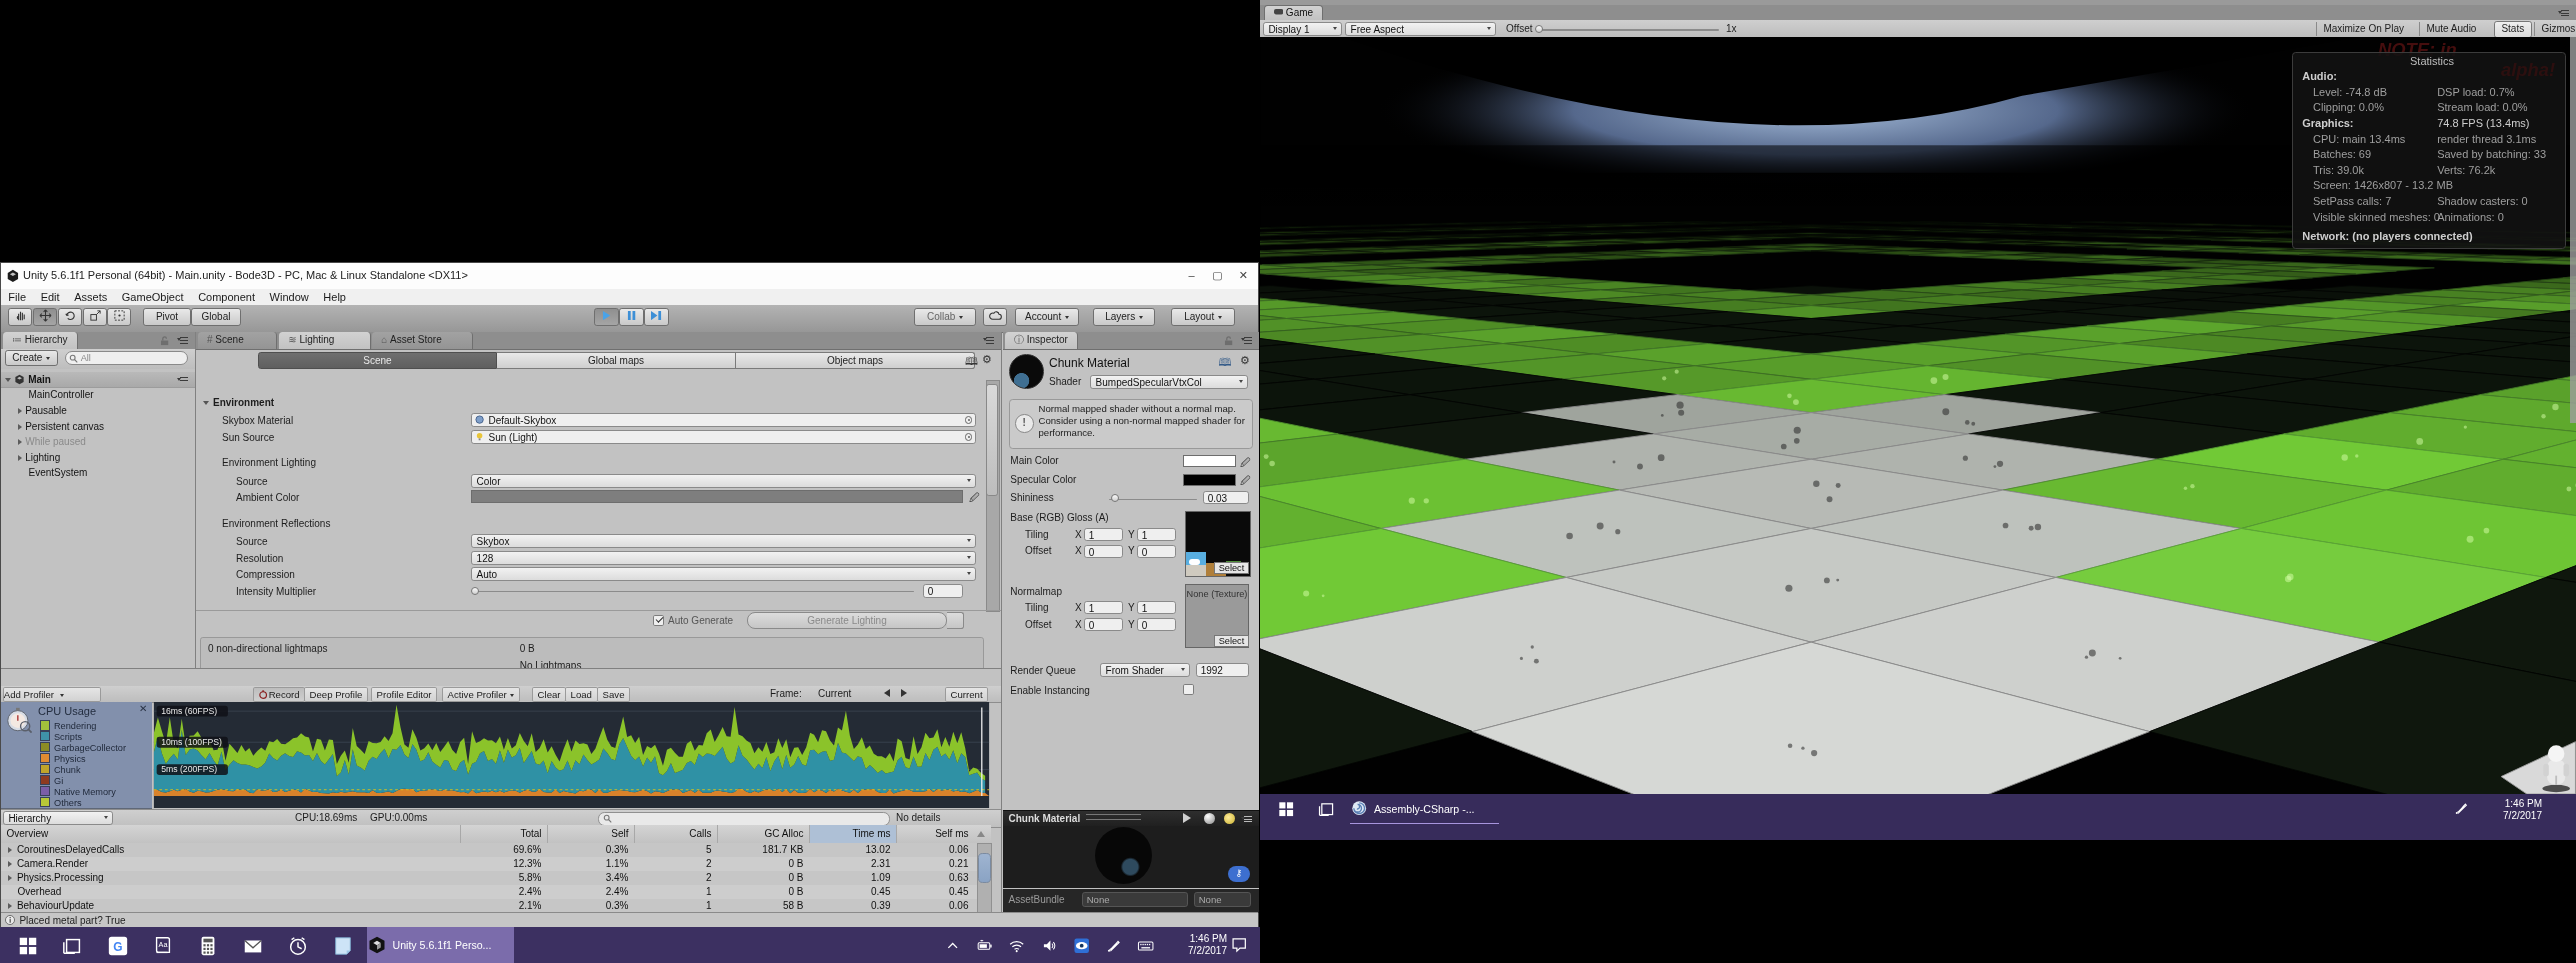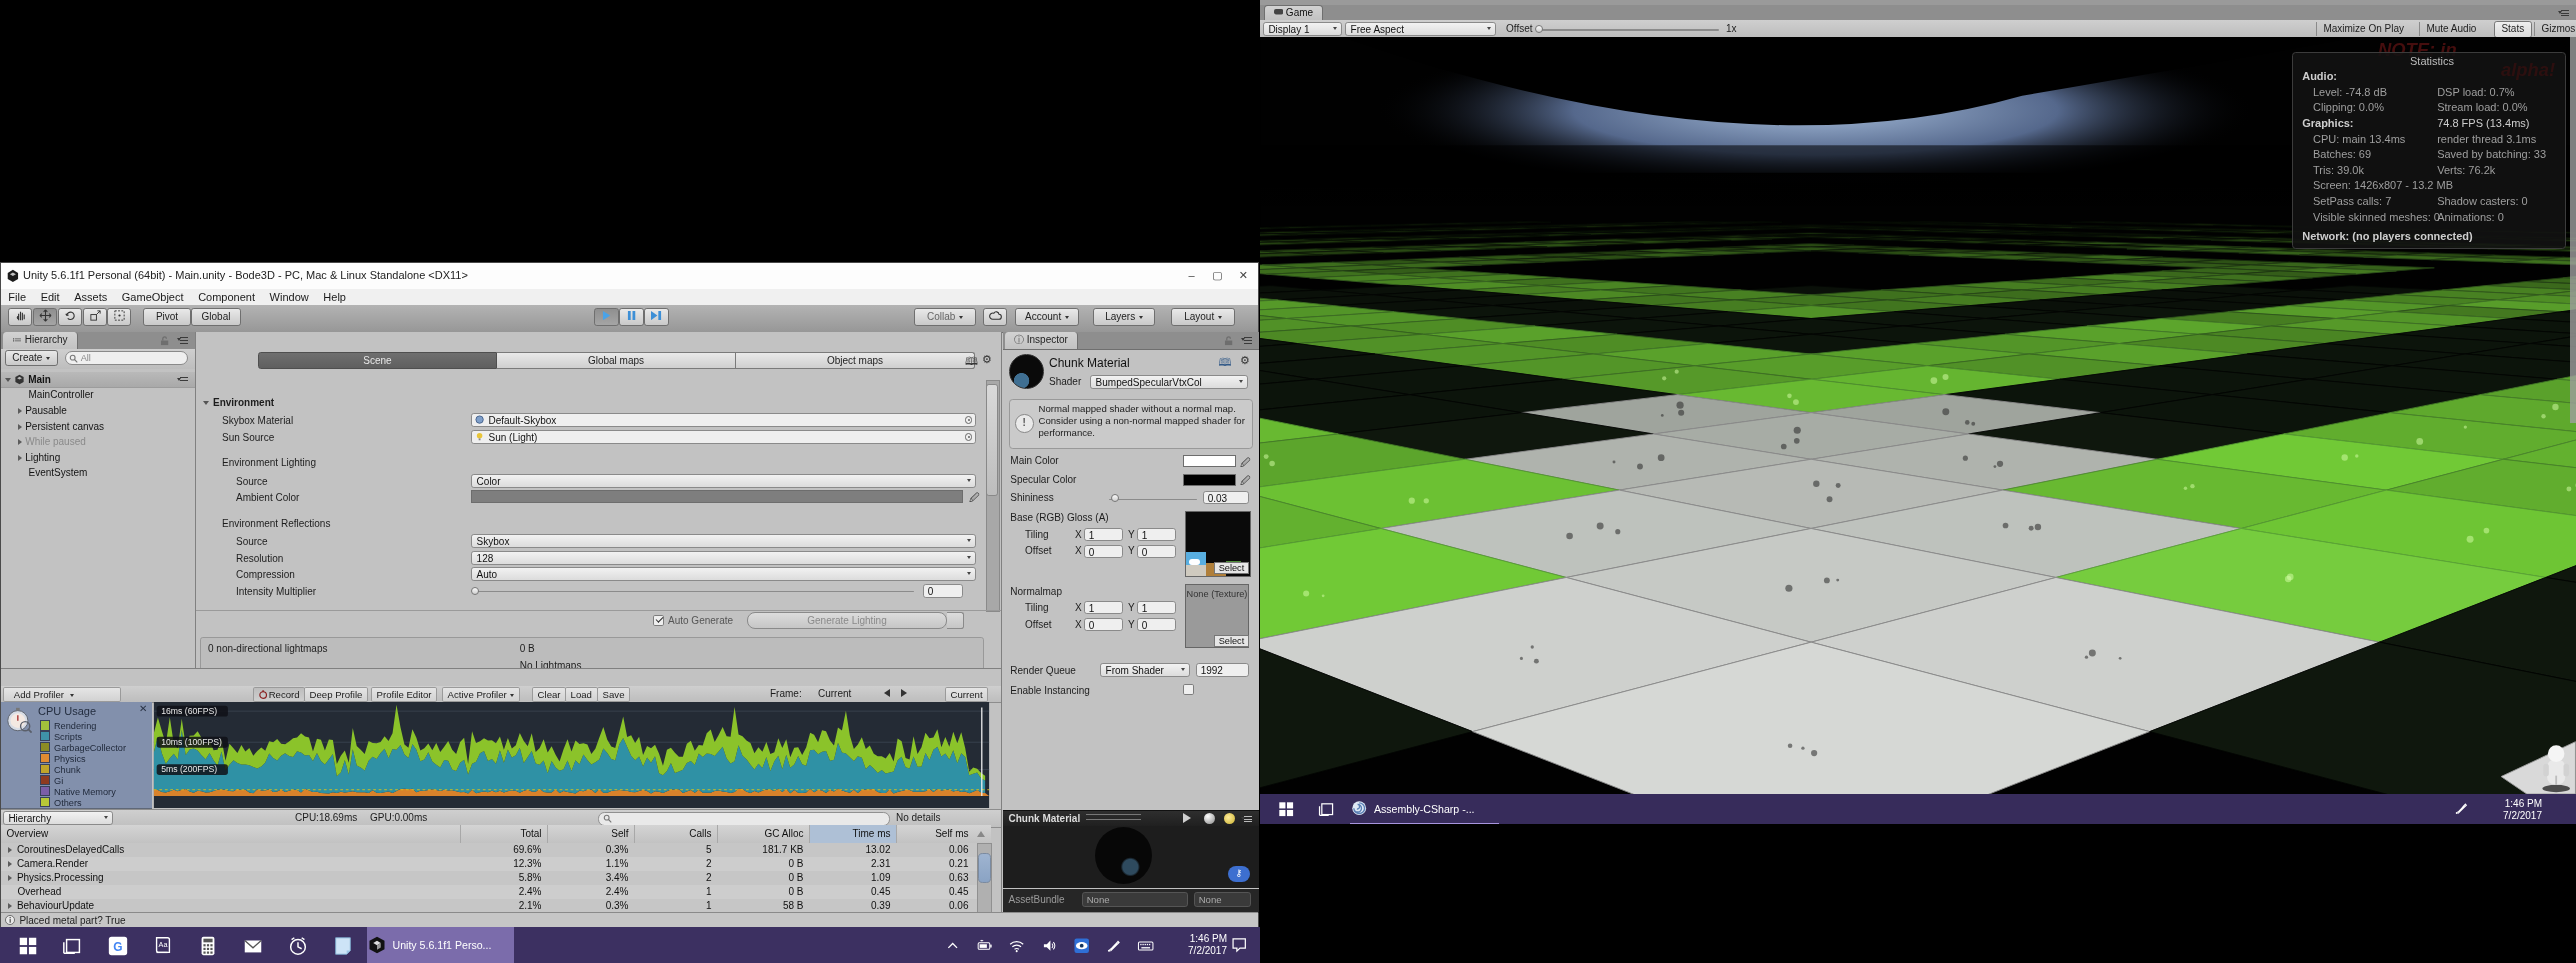"# Scene" div.tabstrip { html: none -> <div> <div><span>#</span><span>Scene</span></div> <div><span>≋</span><span>Lighting</span></div> <div><span>⌂</span><span>Asset Store</span></div> <div> <i></i> <i></i> <i></i> </div> </div> }
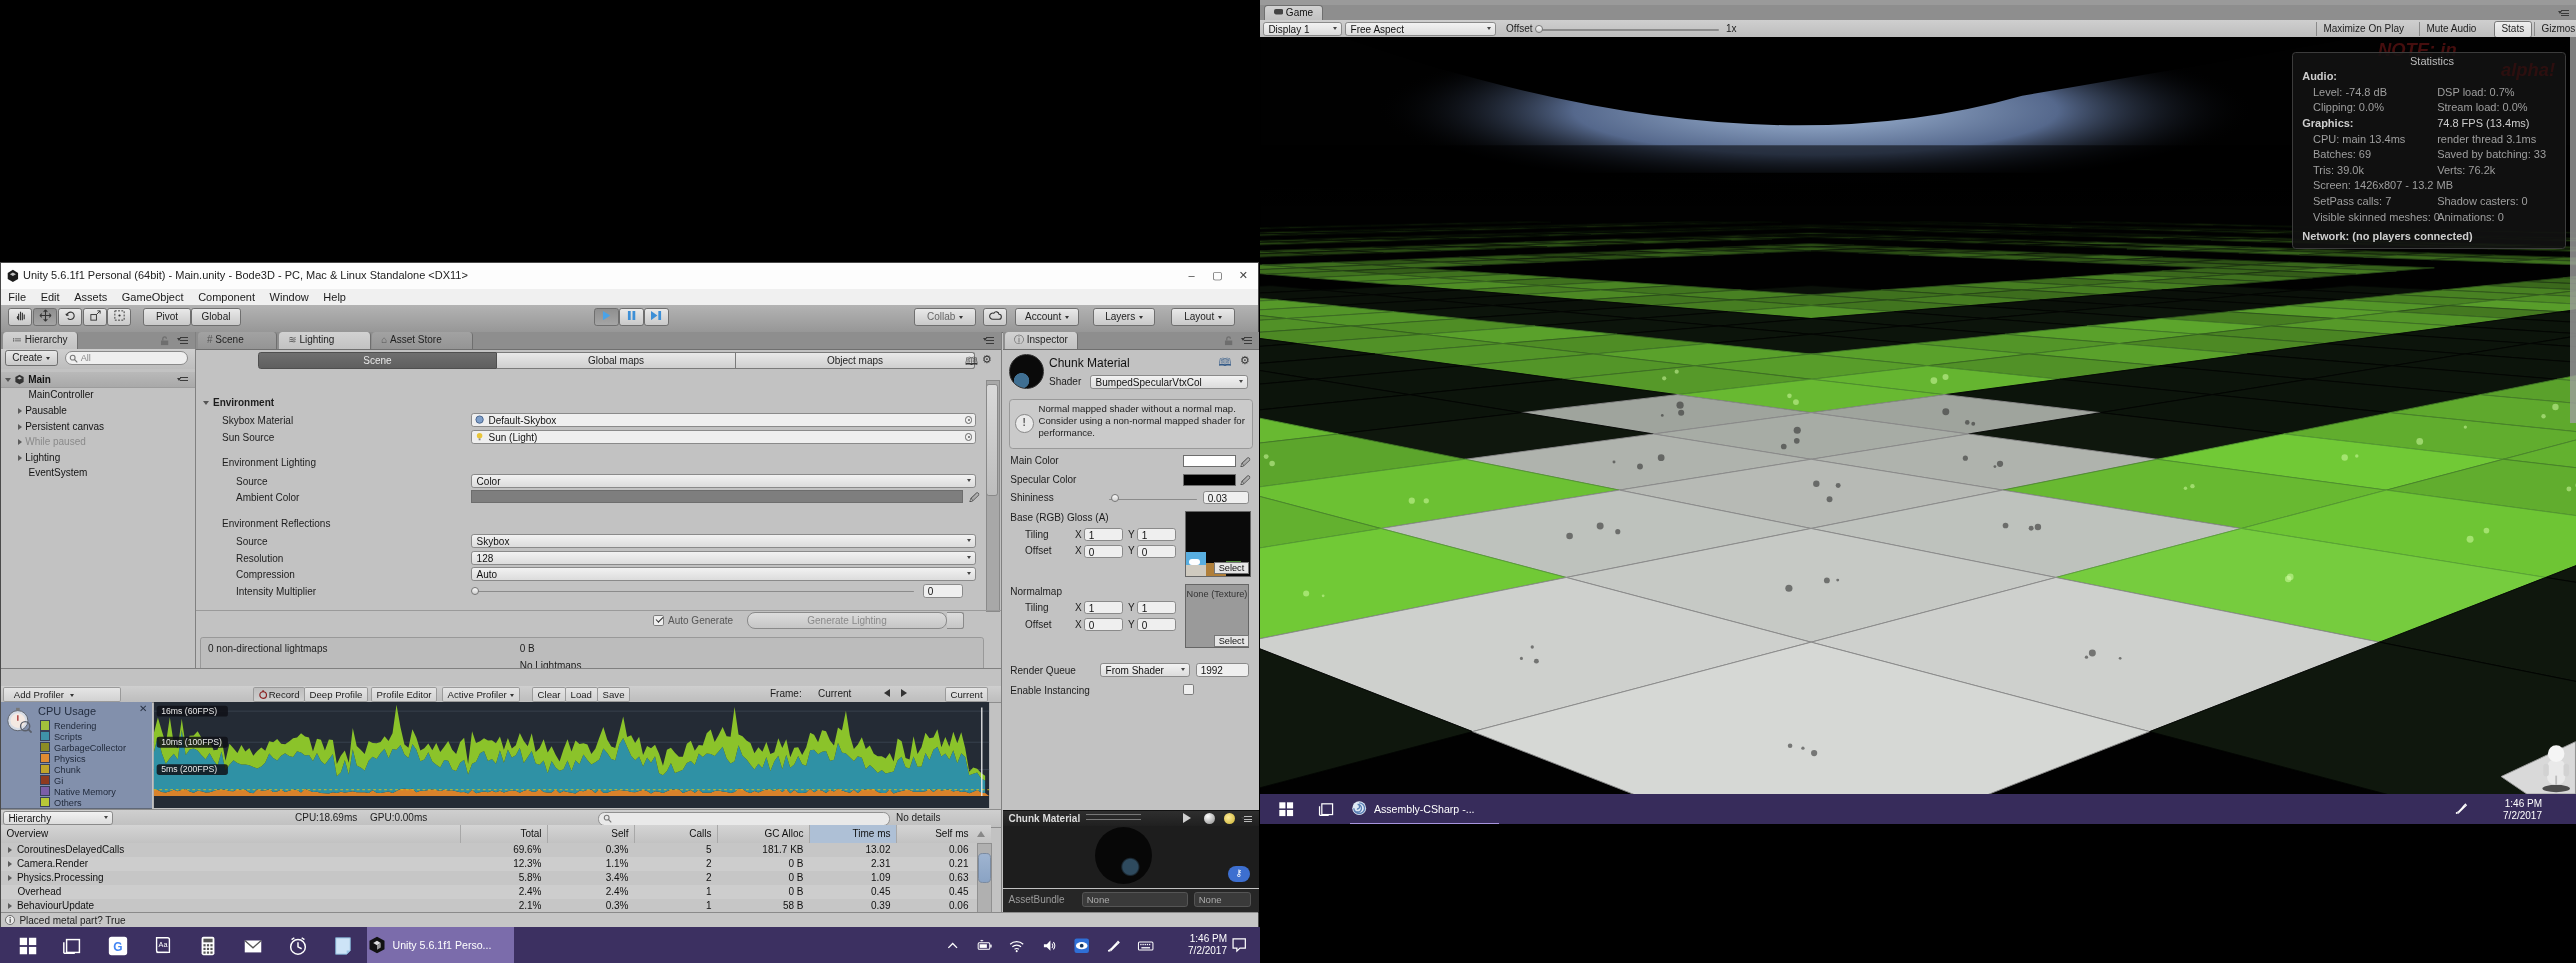"Add Profiler" div { padding: 0px 10px -> 0px 0 }
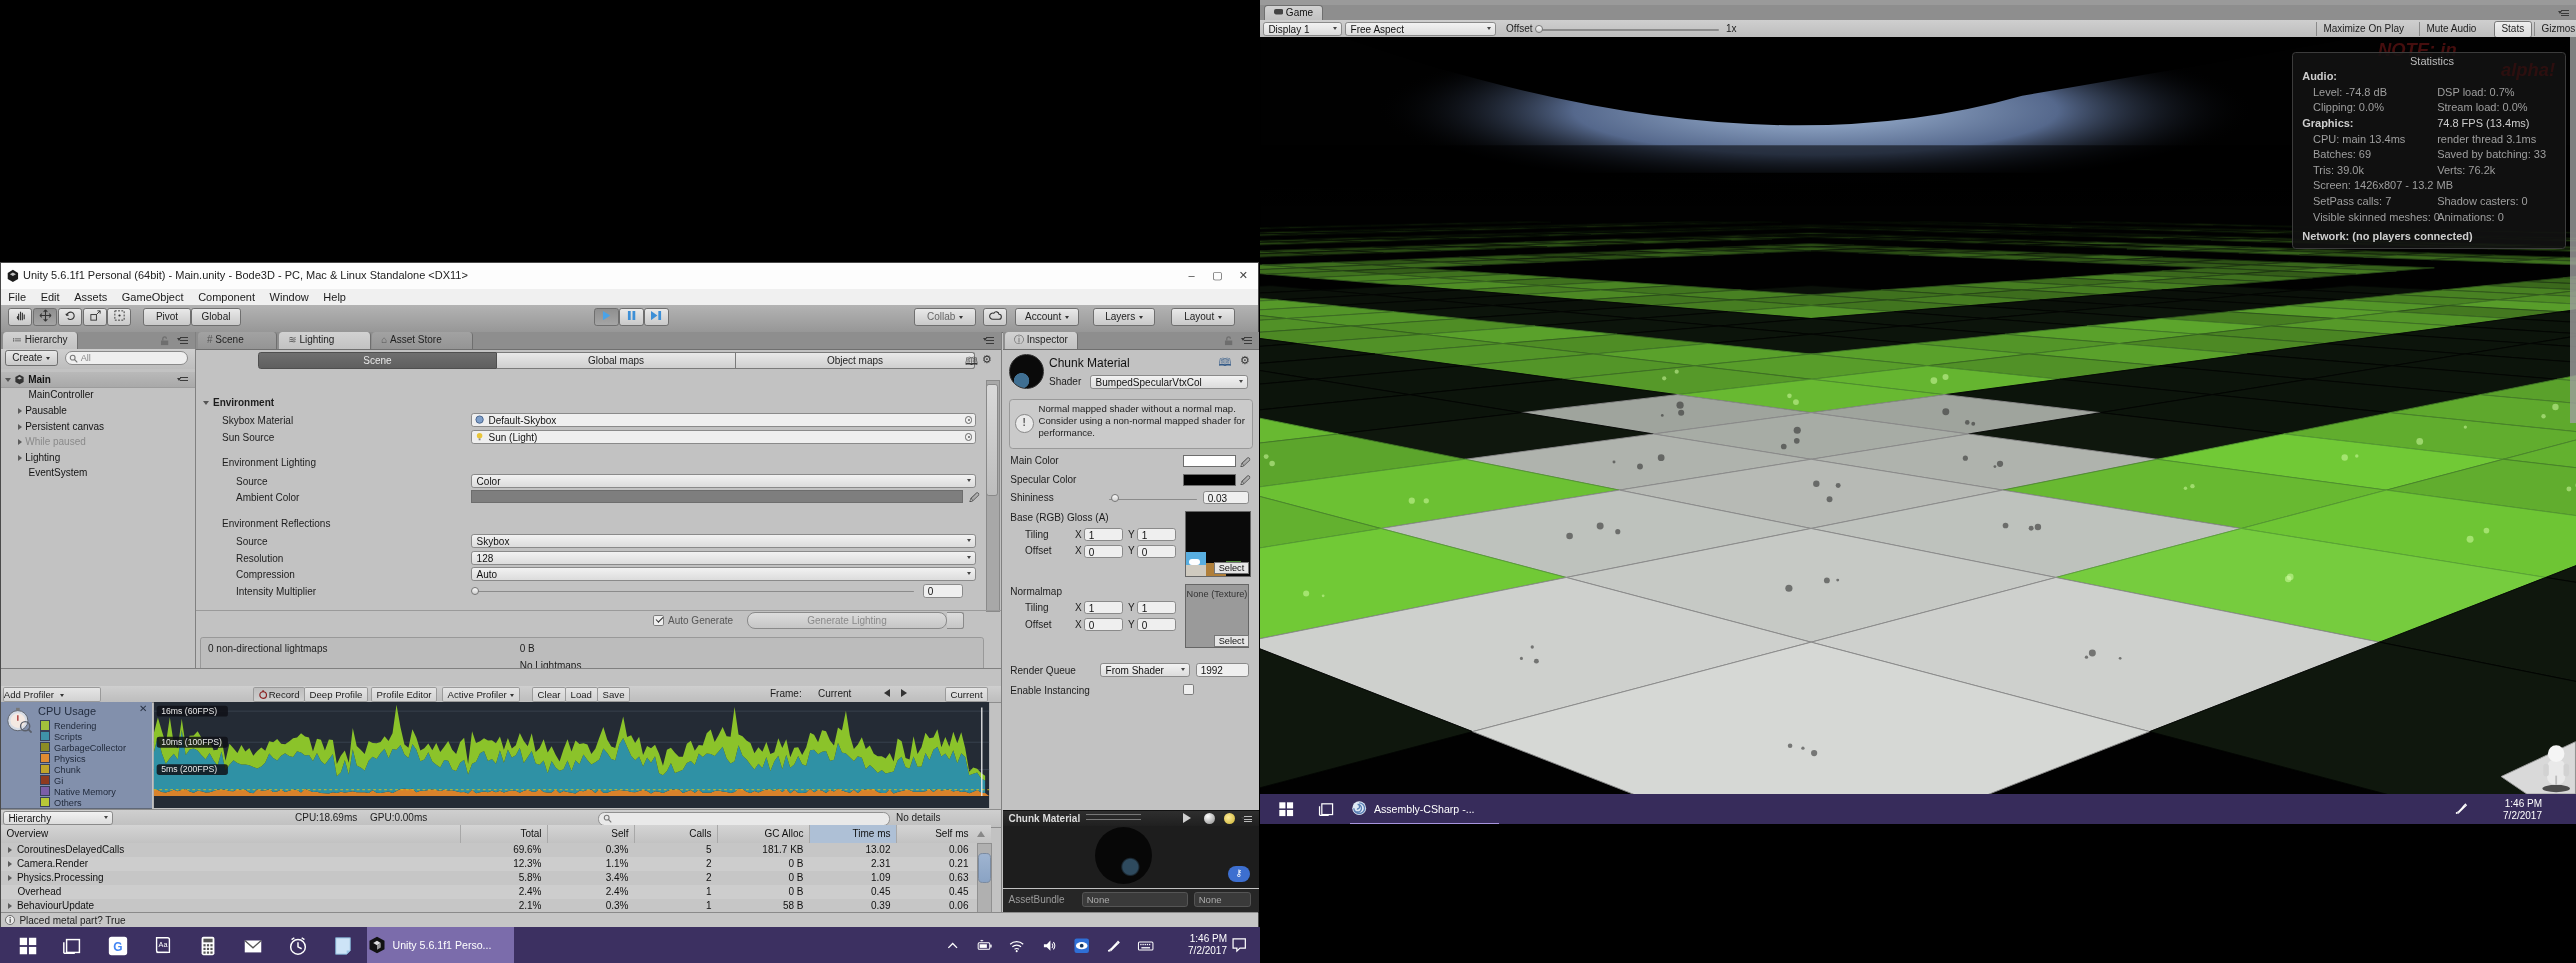"Assembly-CSharp -..." div.a { height: 30px -> 46px }
